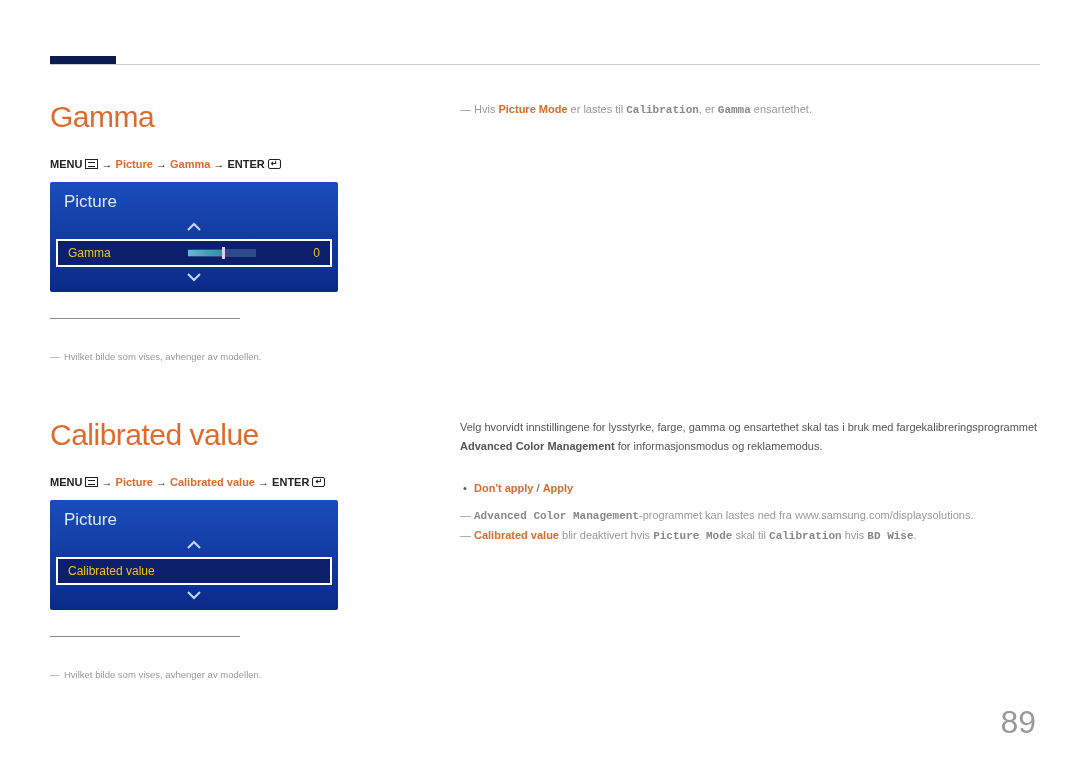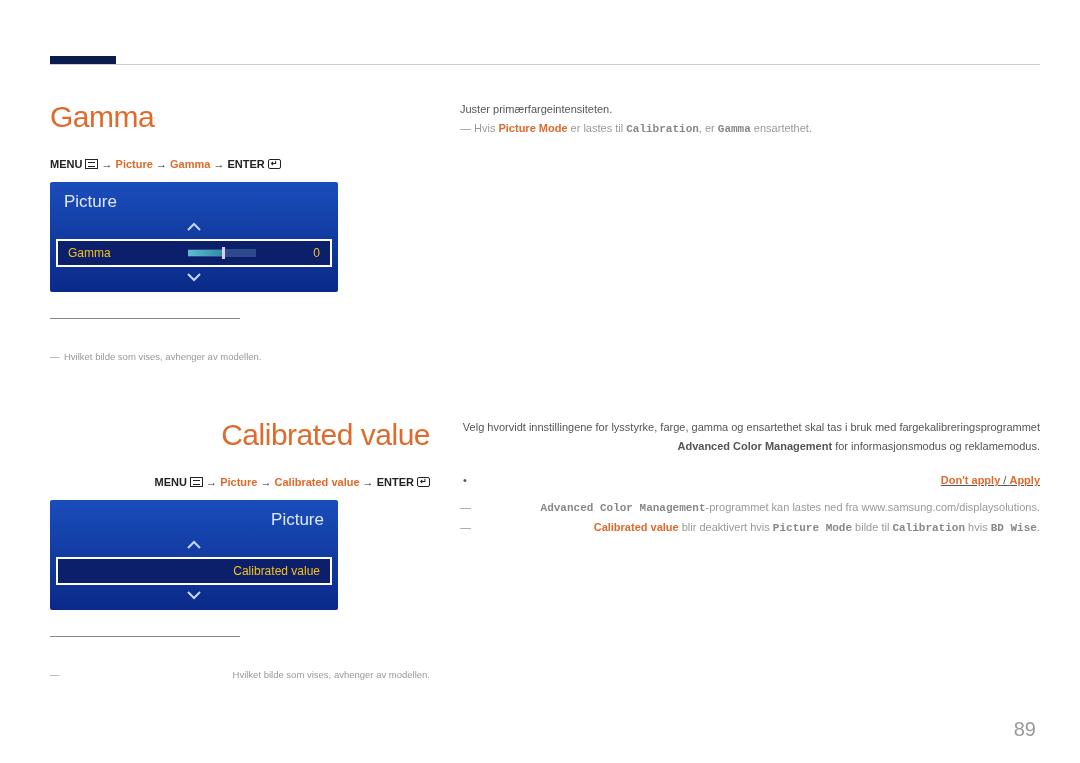"Juster primærfargeintensiteten." div { html: <div>Juster primærfargeintensiteten.</div> -> none }
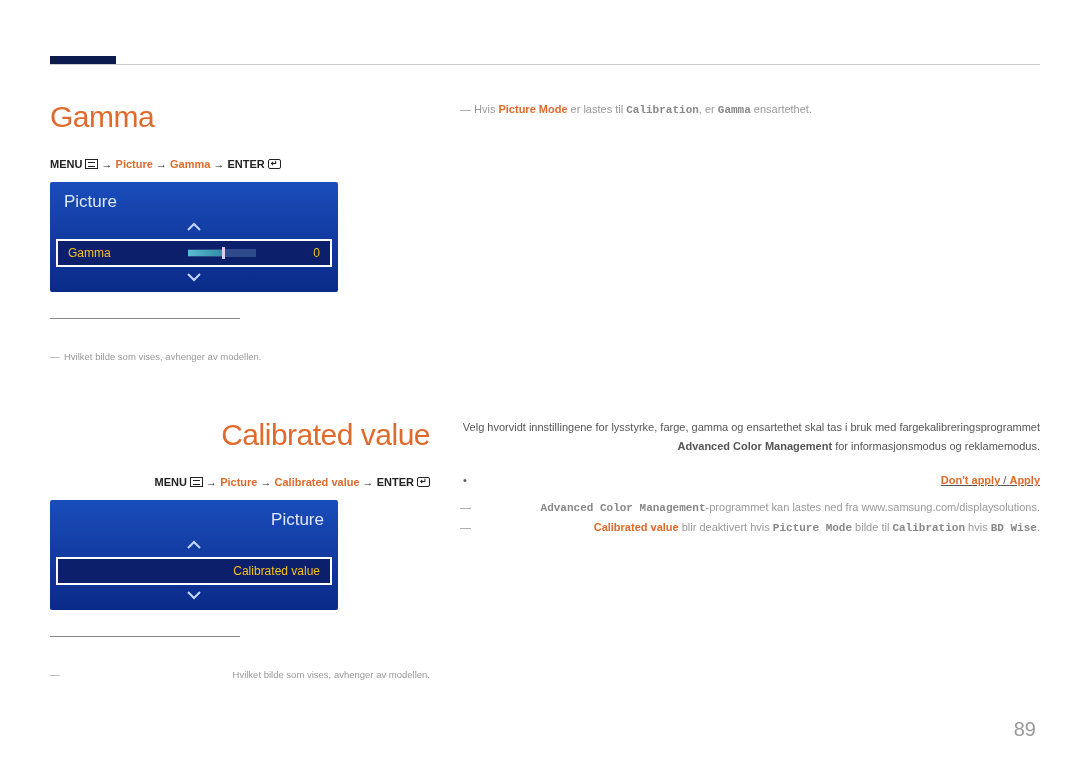"Calibrated value" .section-block { text-align: right -> none }
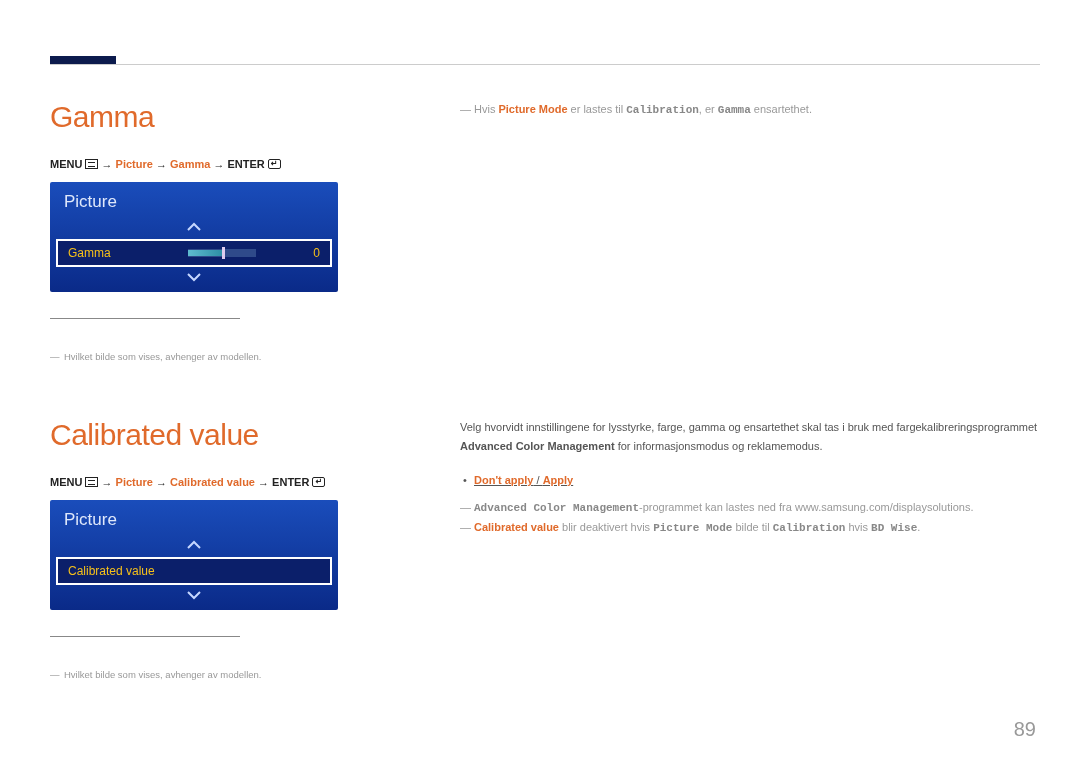"Don't apply / Apply" .bullet-line { margin-top: 16px -> 24px; text-decoration: underline -> none }
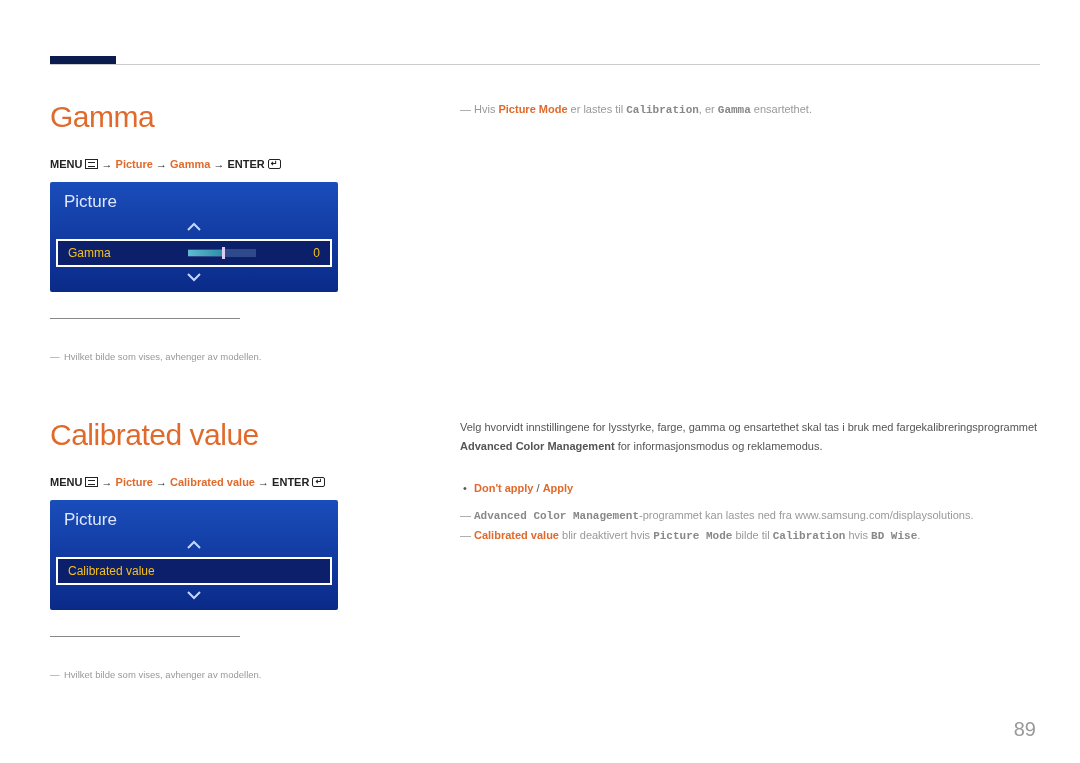"bilde til" span { text: bilde -> skal }
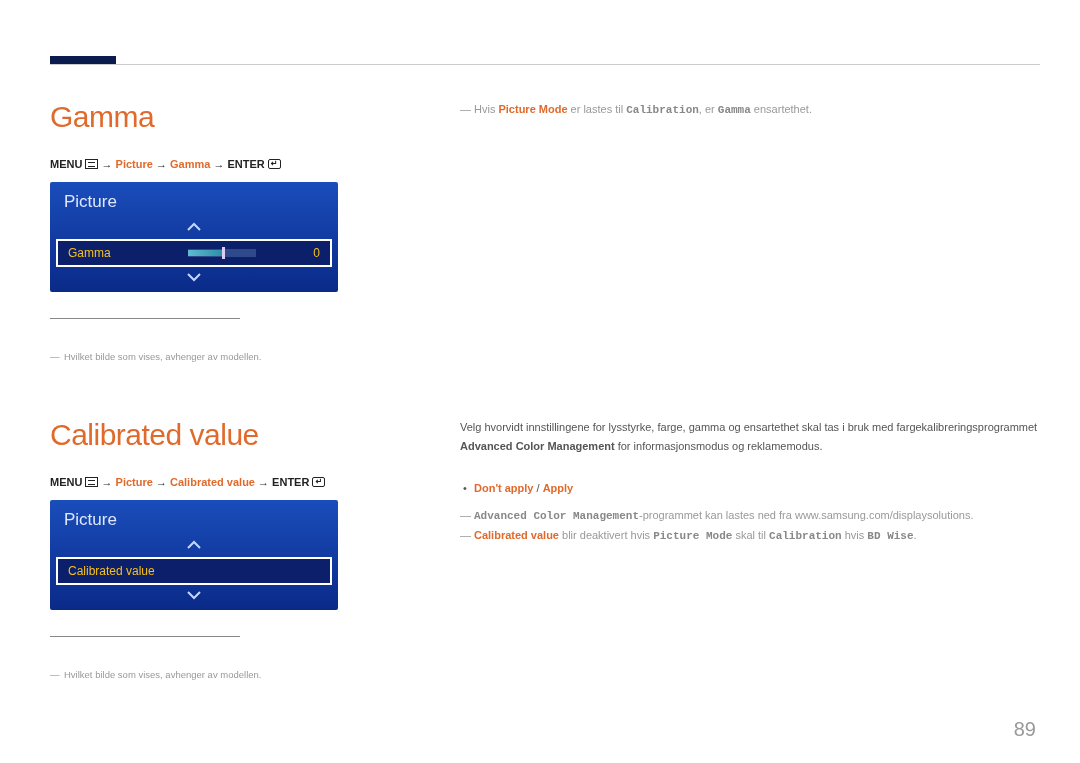"89" .page-num { font-size: 20px -> 32px }
